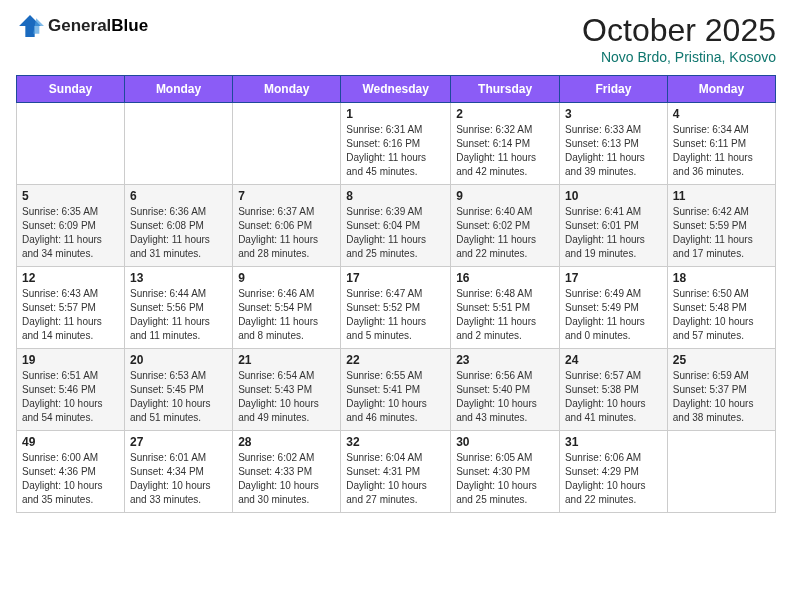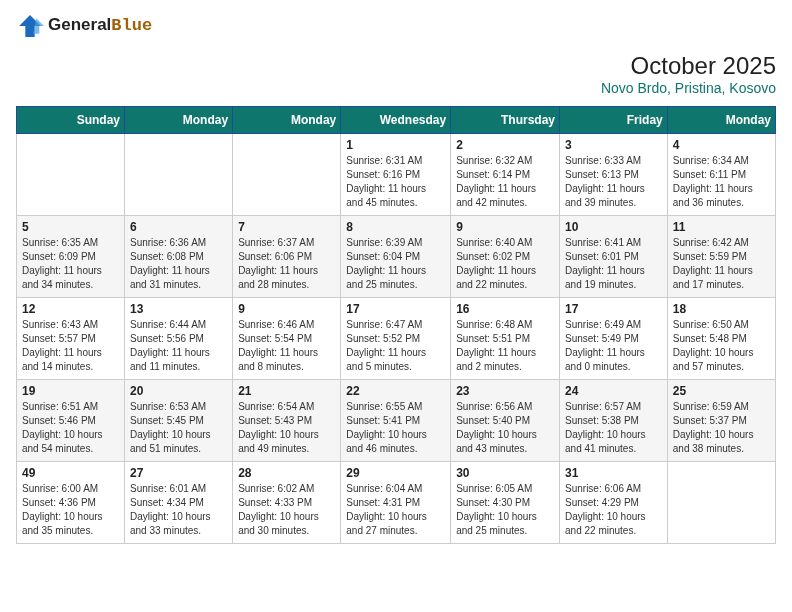"Blue" span { color: #a16207 -> #000000; font-family: Liberation Mono, monospace -> none }
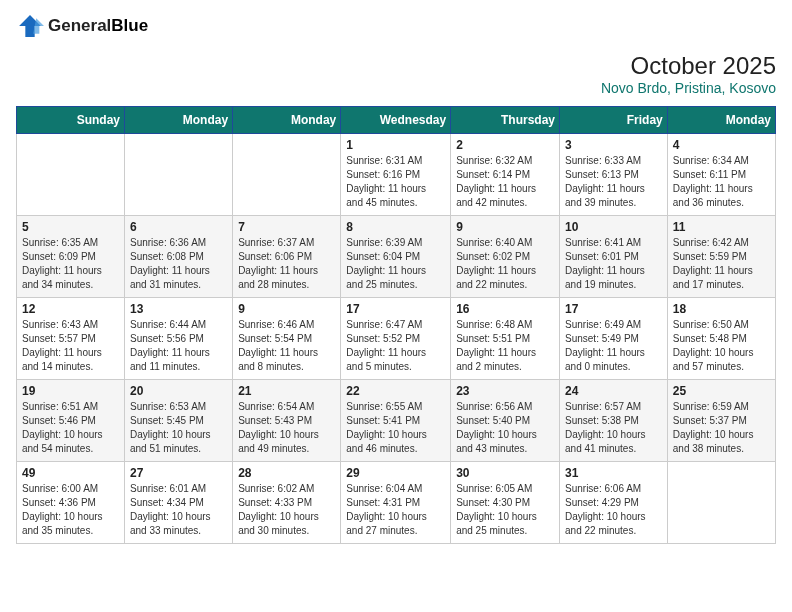"October 2025" .month-title { font-size: 24px -> 32px; margin-top: 40px -> none }
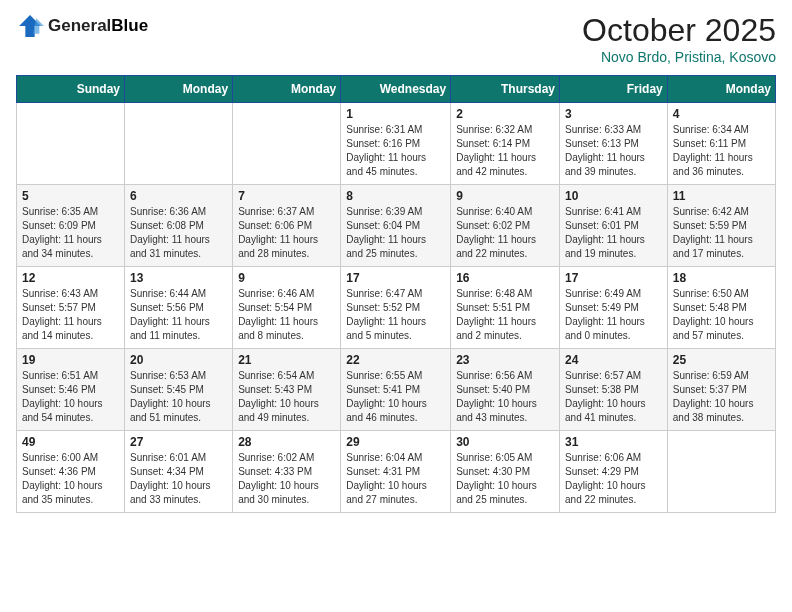"Sunday" .calendar-table th { background-color: #0f766e -> #8b5cf6; text-align: right -> center }
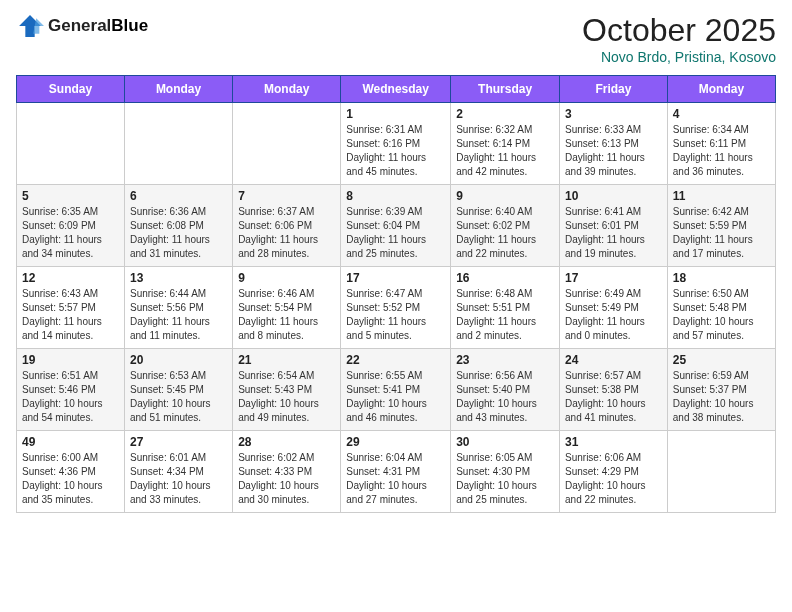"29" span.day-num { text: 29 -> 32 }
